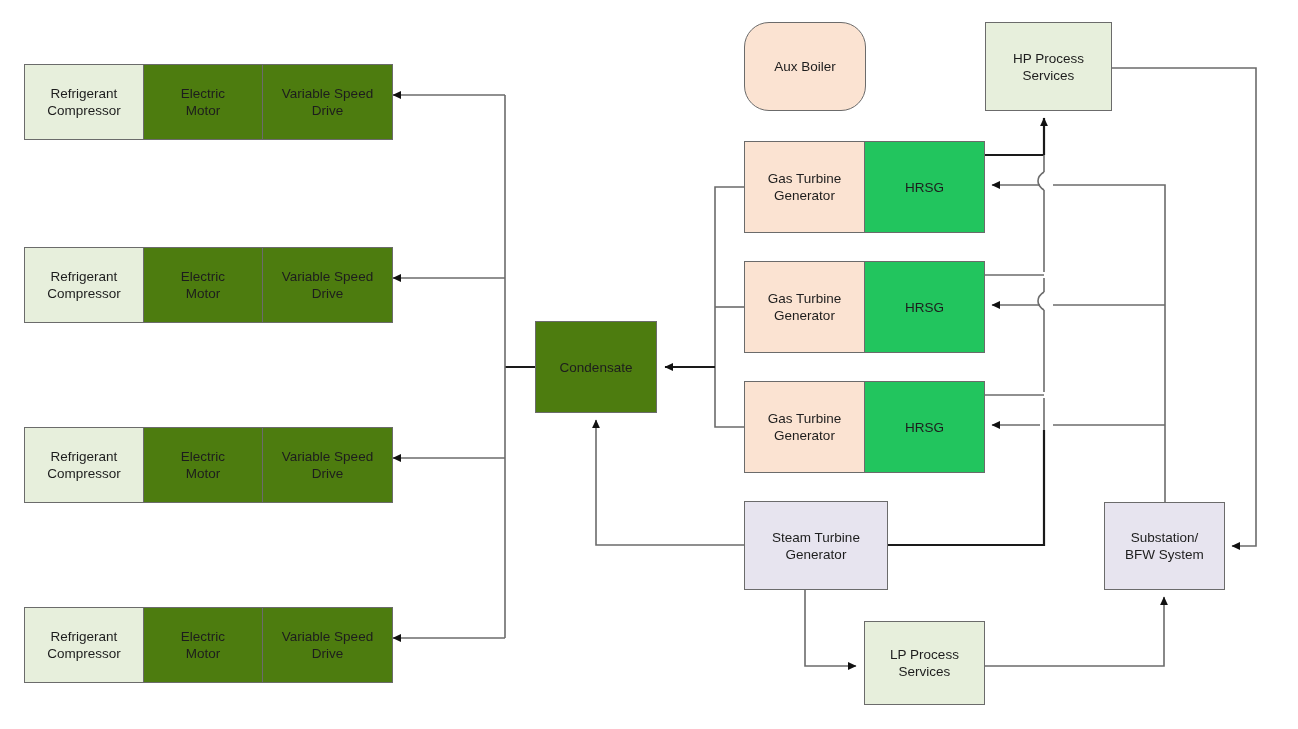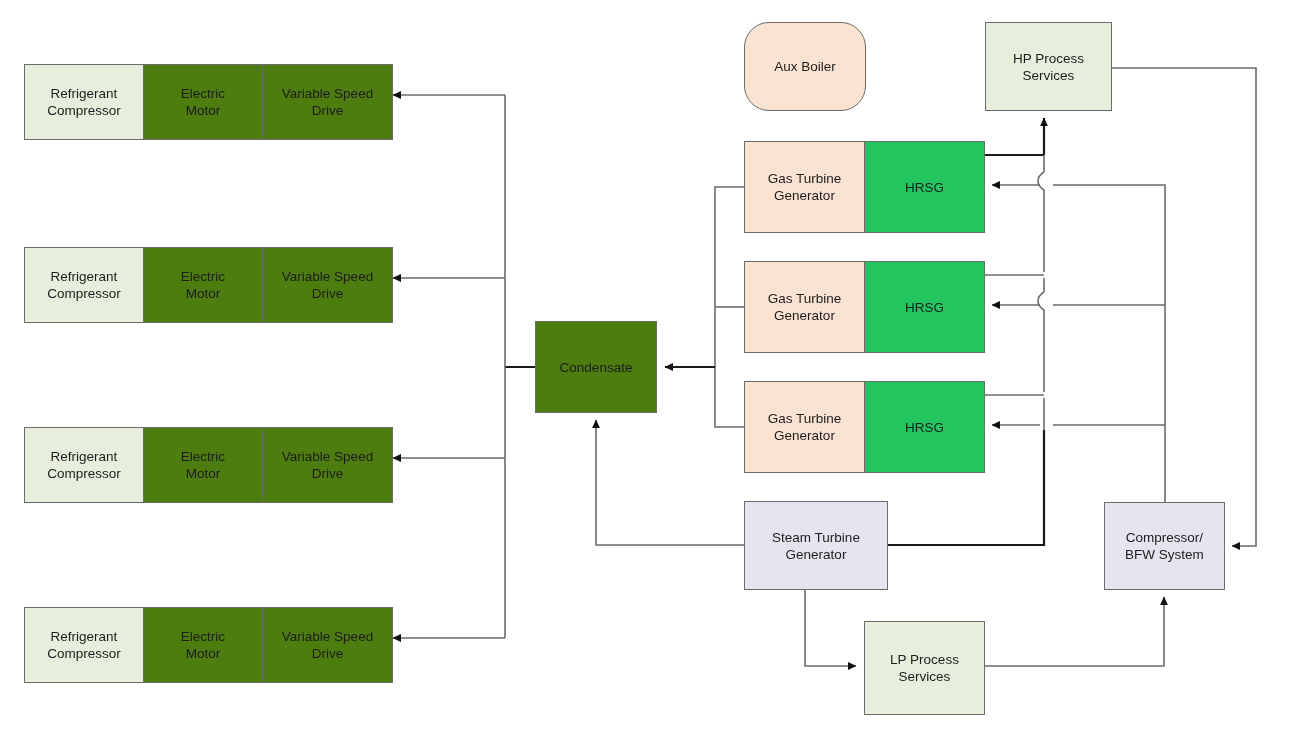"Compressor/" div.node { text: Compressor/ -> Substation/ }
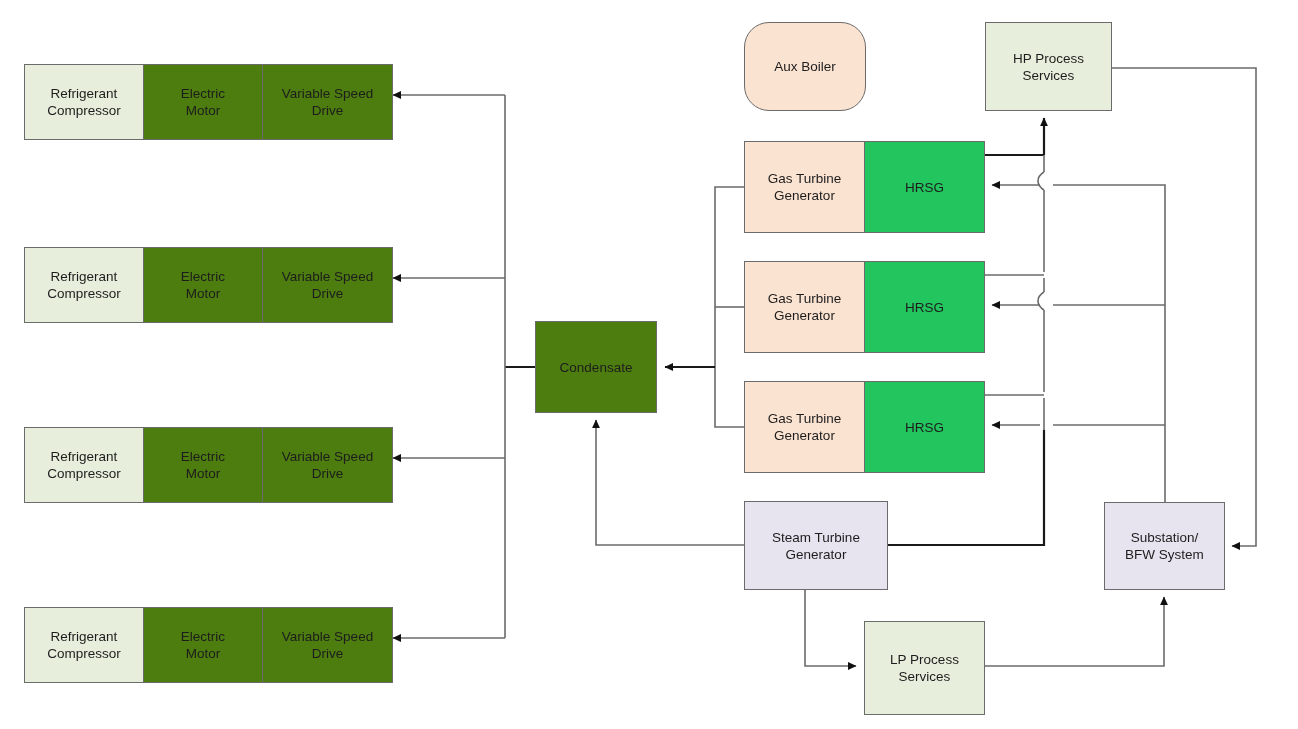"LP Process" div.node { height: 94px -> 84px }
